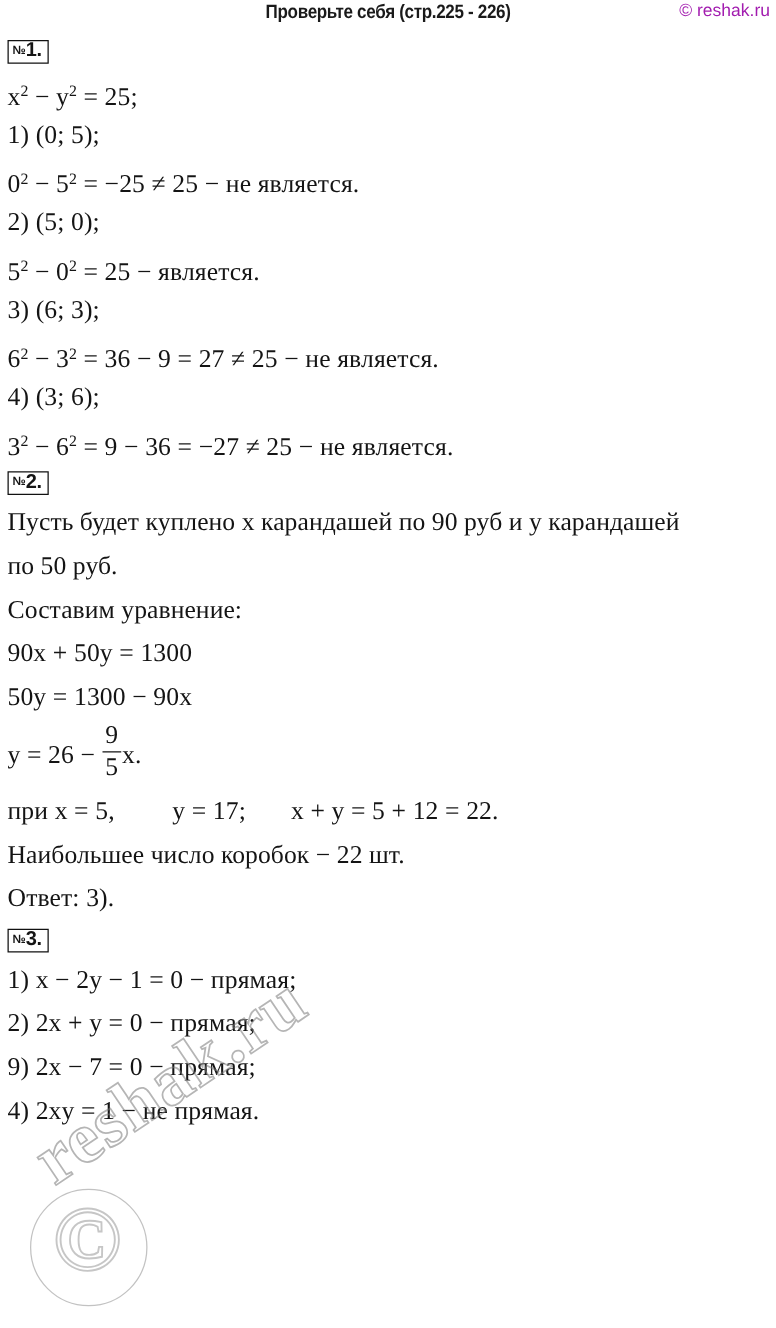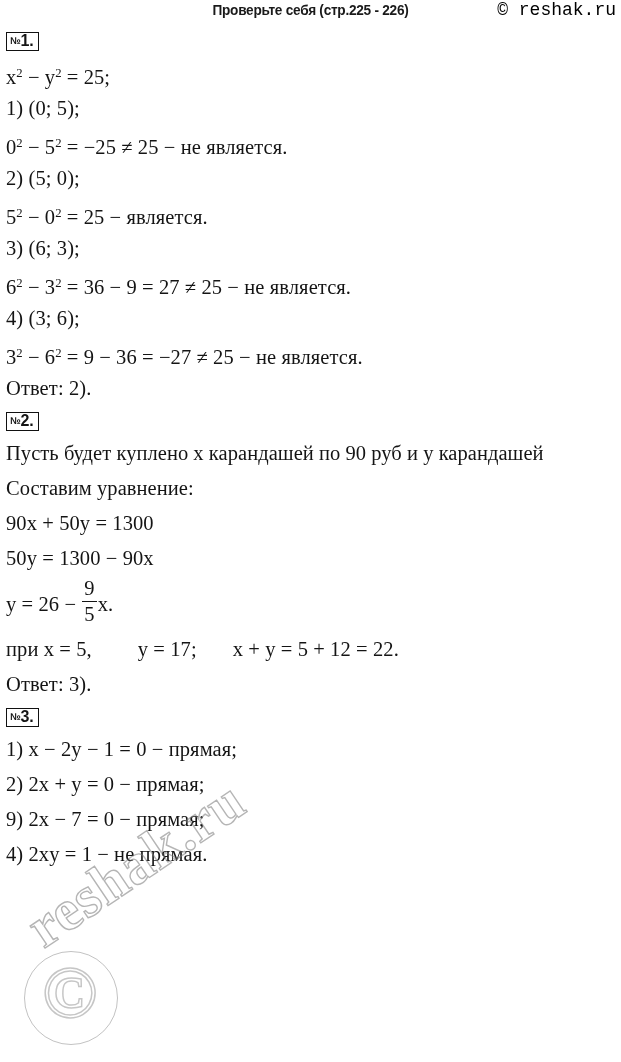"© reshak.ru" .header-copyright { color: #000000 -> #a21caf; font-family: Liberation Mono, monospace -> Liberation Sans, sans-serif; font-size: 18px -> 14px }
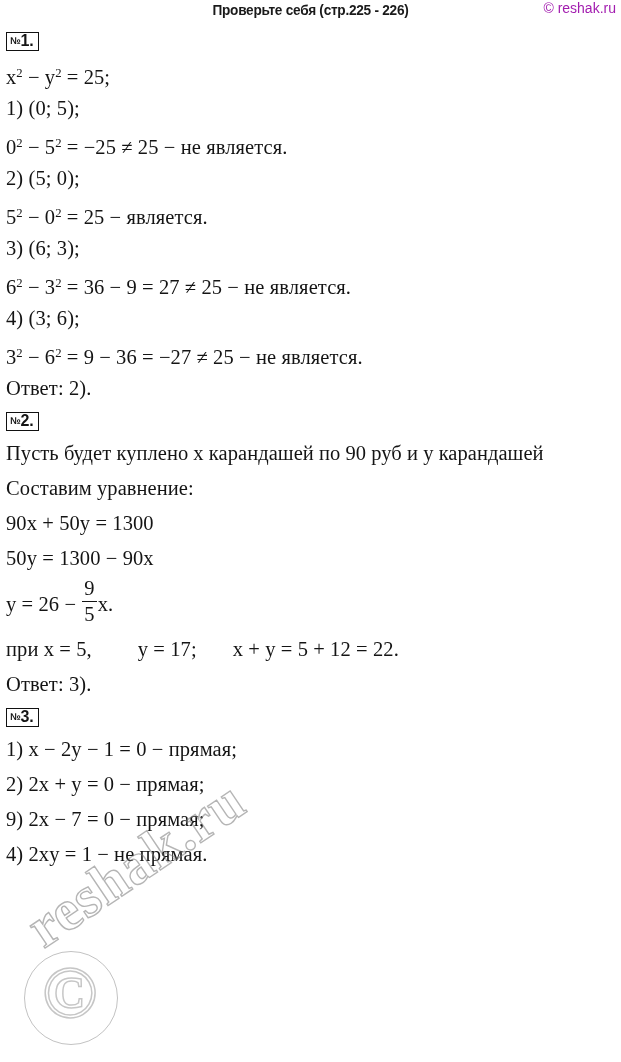"Ответ: 2)." div.line { html: <div>Ответ: 2).</div> -> none }
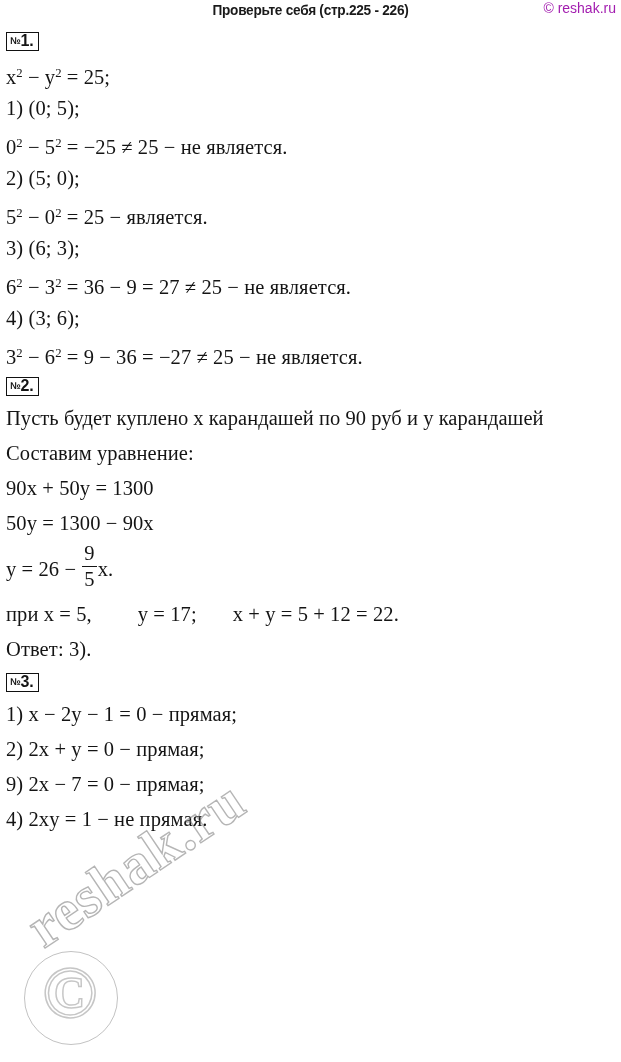"по 50 руб." div.line { html: none -> <div>по 50 руб.</div> }
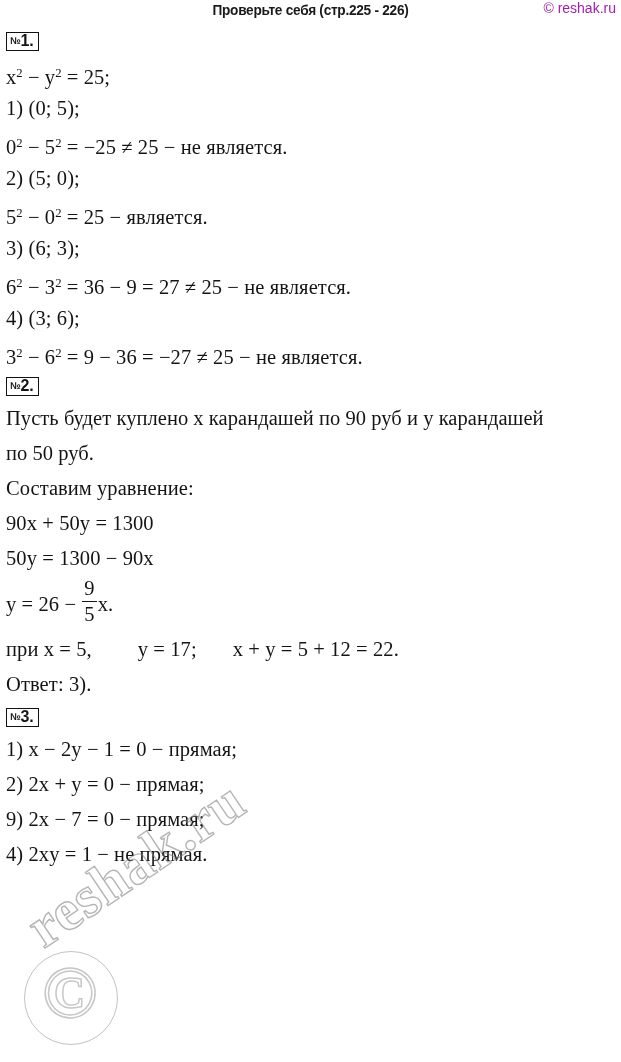"Наибольшее число коробок − 22" div.line { html: none -> <div>Наибольшее число коробок − 22 шт.</div> }
